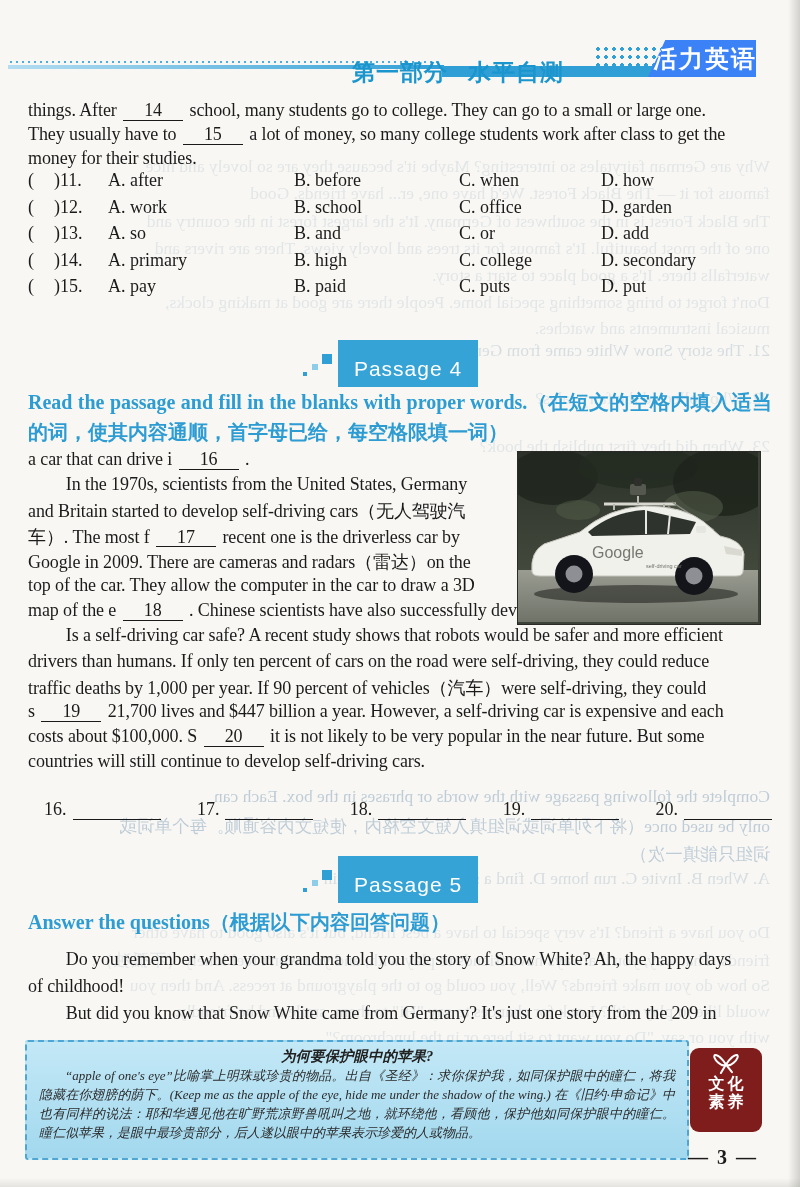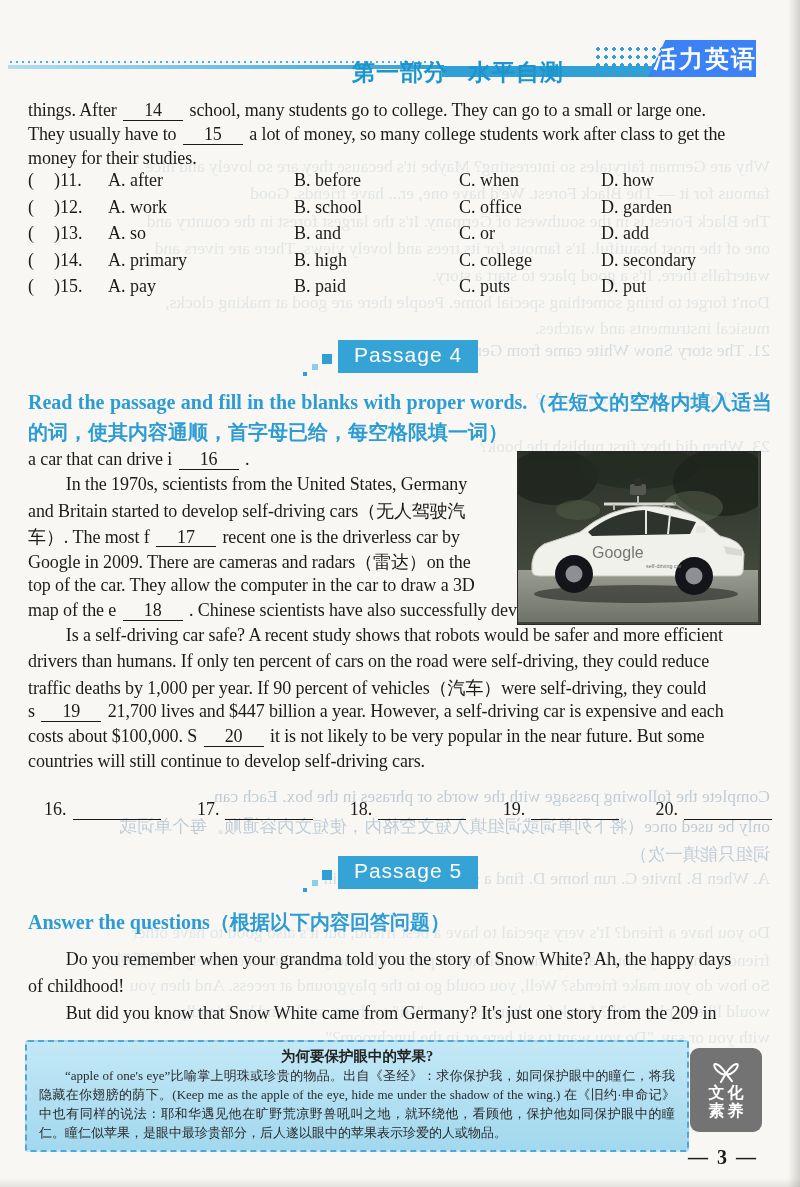"Passage 4" .pbox { padding: 3px 16px 6px 16px -> 17px 16px 6px 16px }
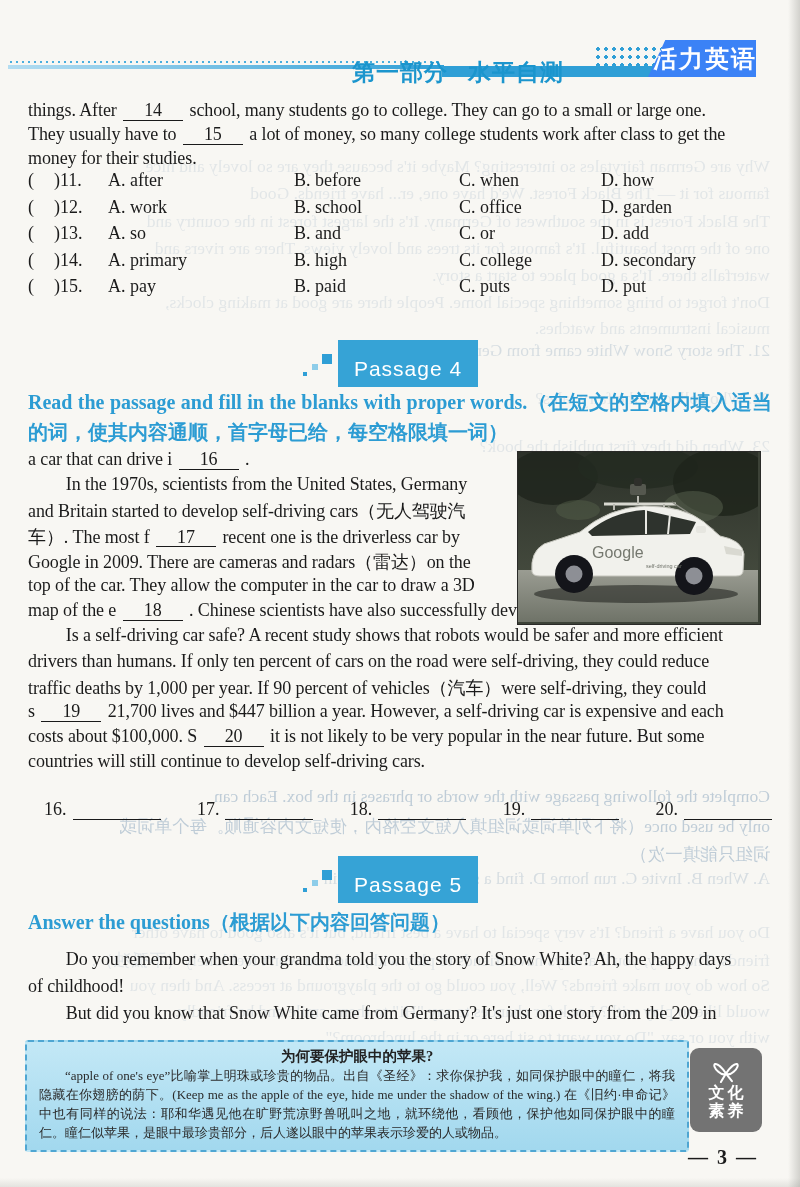"为何要保护眼中的苹果?" .culture-box { font-style: none -> italic; padding: 5px 12px 8px 12px -> 5px 12px 16px 12px }
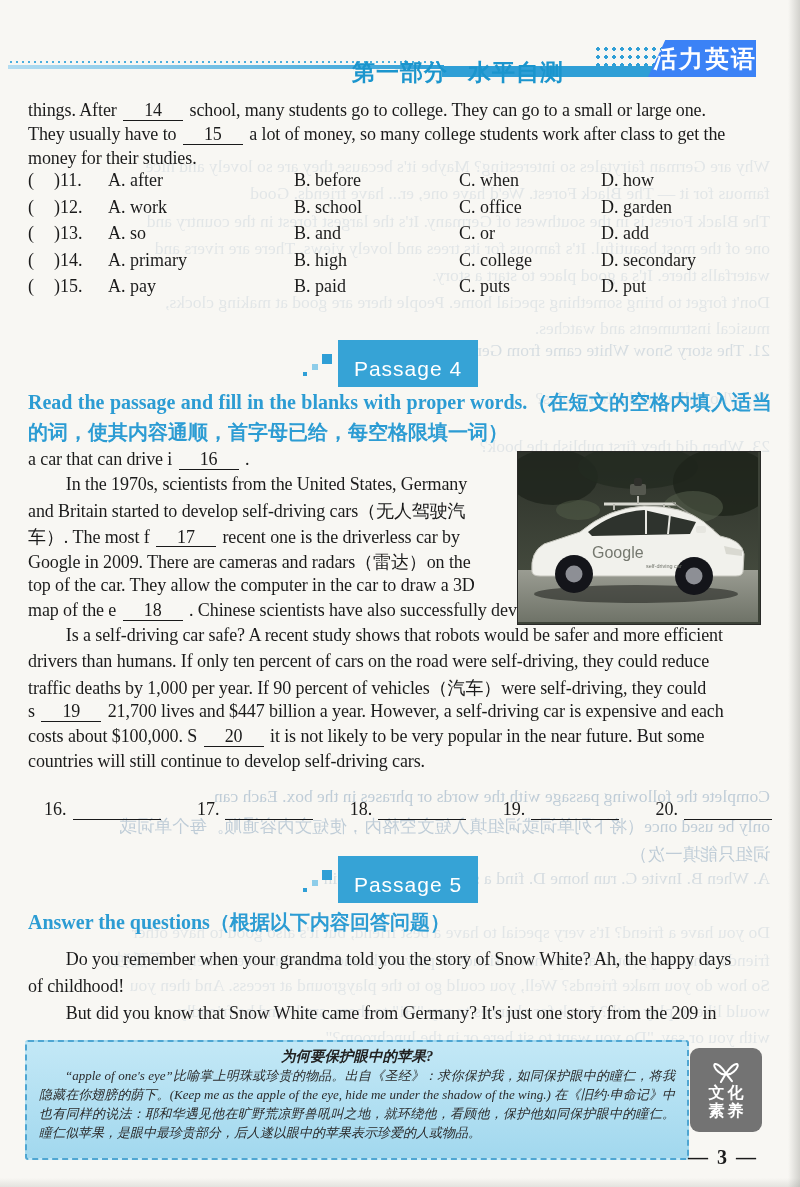"文化" .culture-tab { background: #737373 -> #7f1d1d; padding-top: 10px -> 1px }
